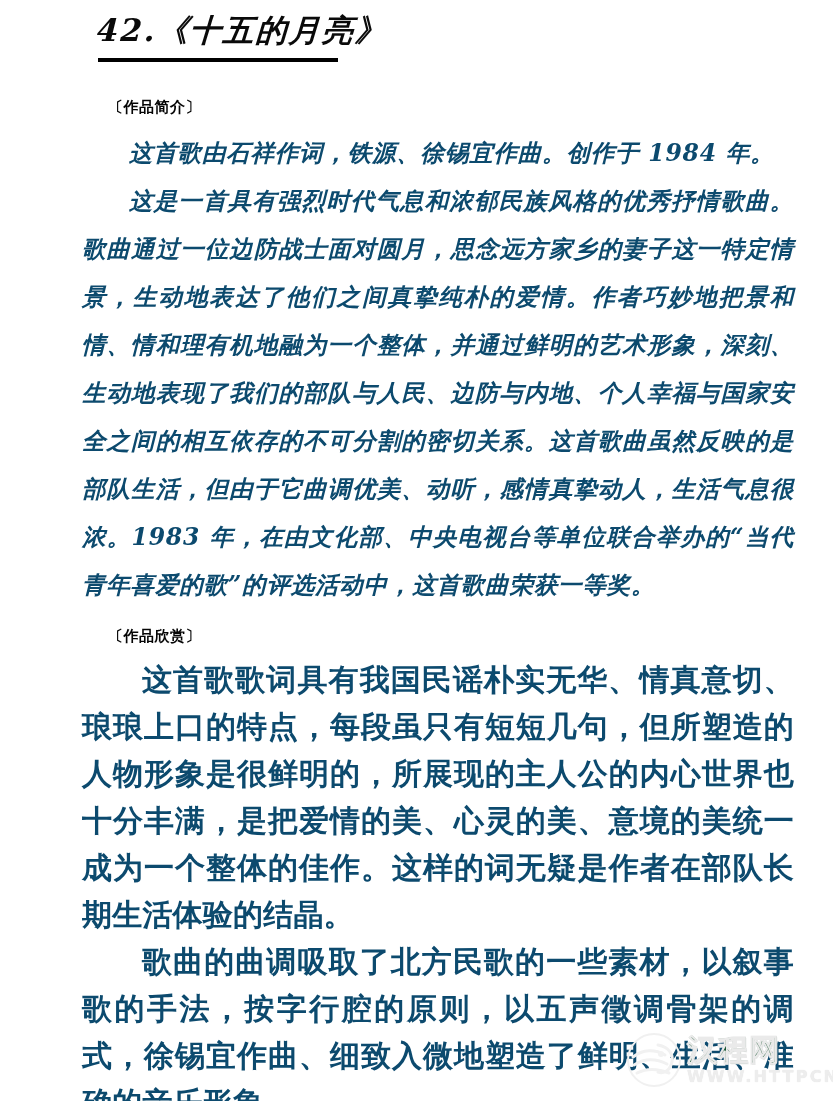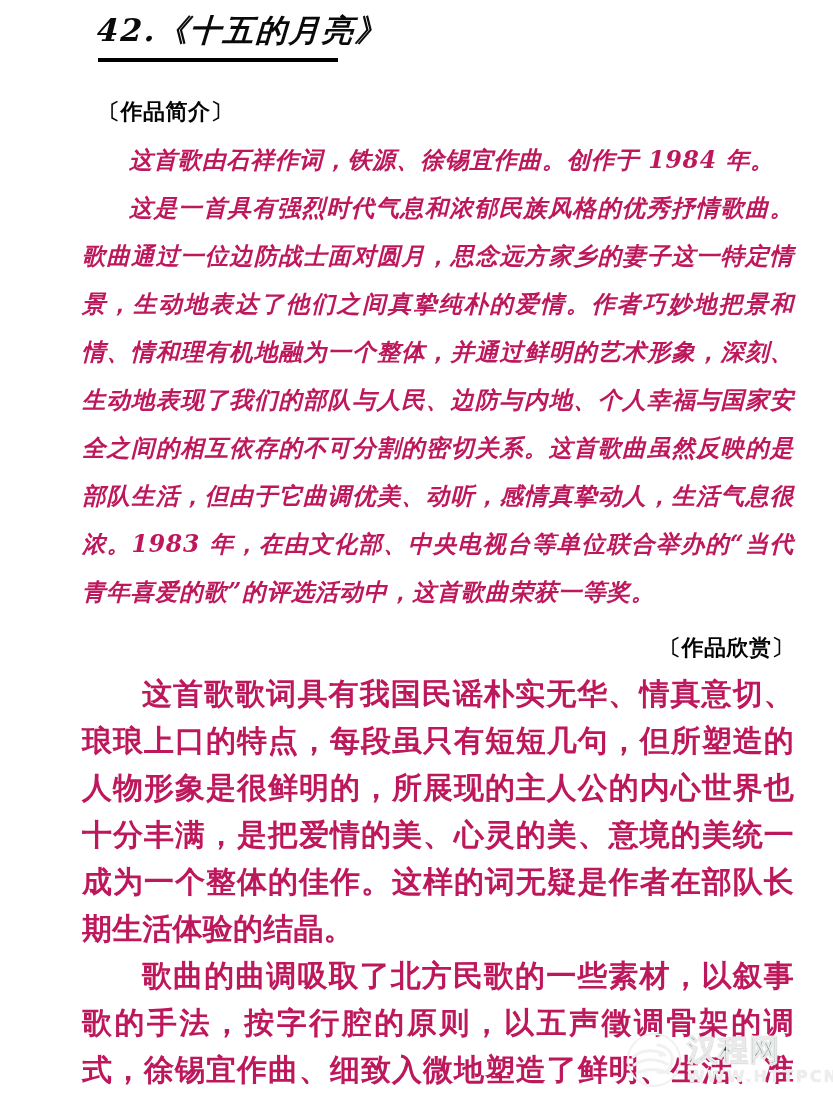"〔作品简介〕" .section-heading { font-size: 22px -> 15px; margin: 0 0 14px 16px -> 0 0 14px 26px }
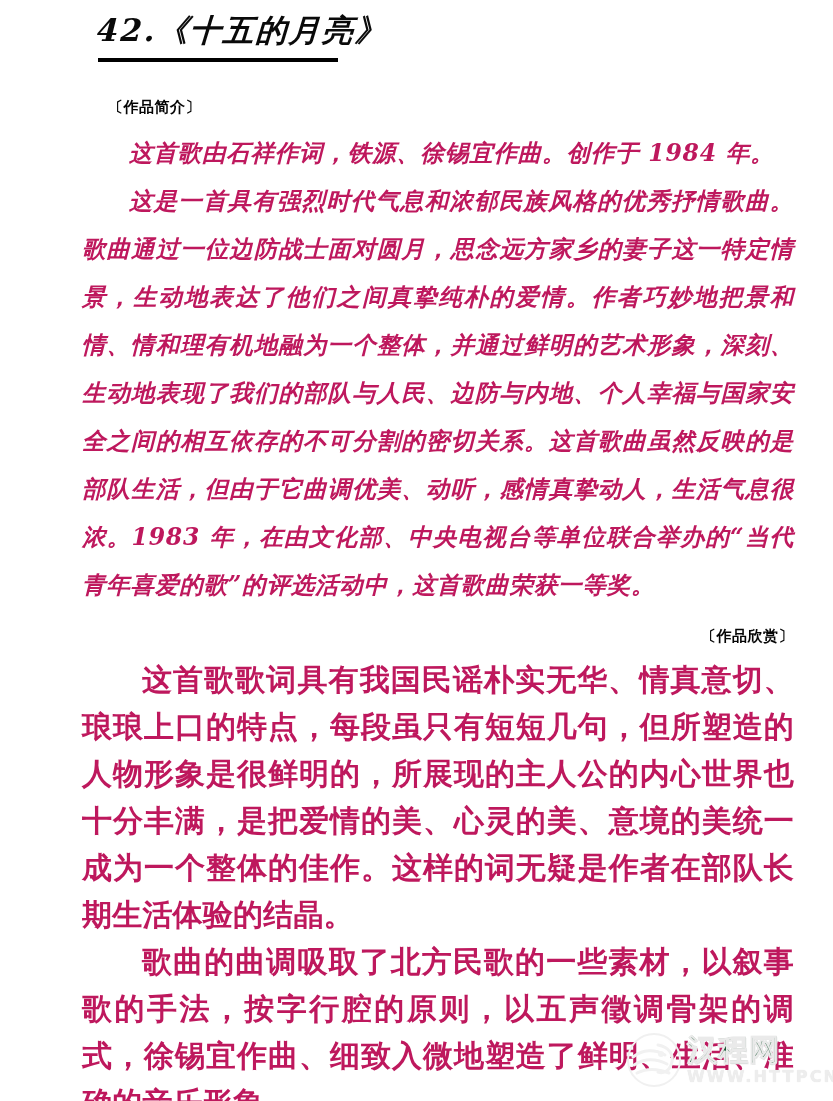"这首歌由石祥作词，铁源、徐锡宜作曲。创作于 1984 年。" .para { color: #be185d -> #0c4a6e }
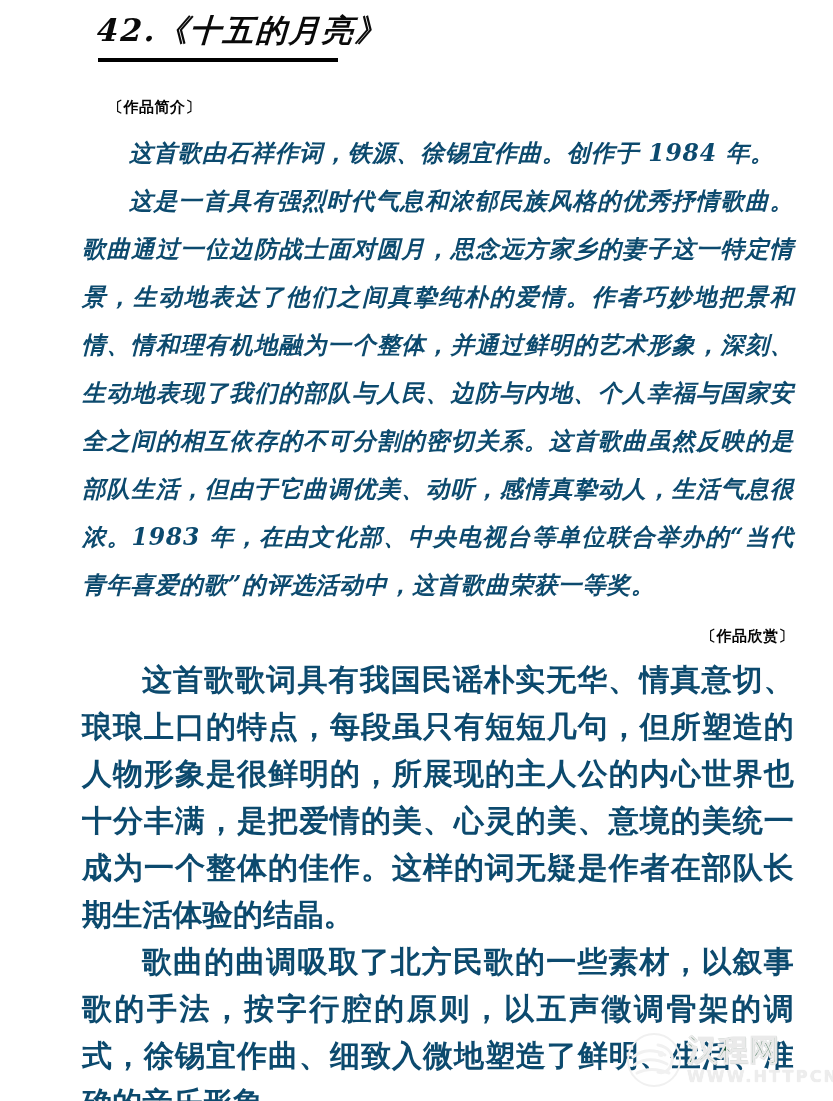"〔作品欣赏〕" .section-heading.second { text-align: right -> none }
